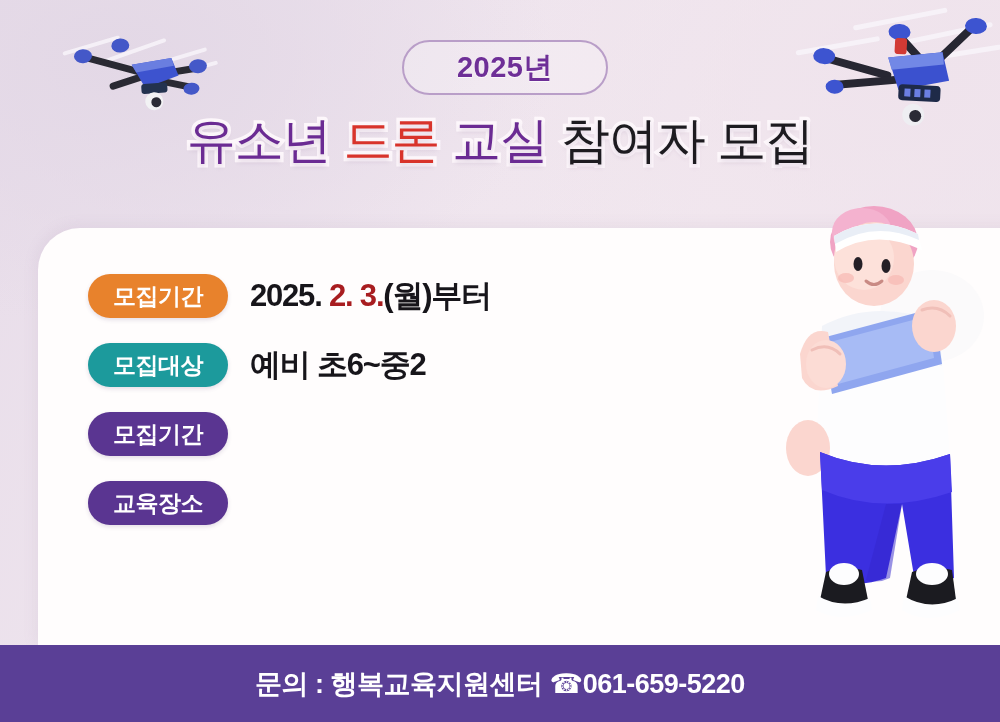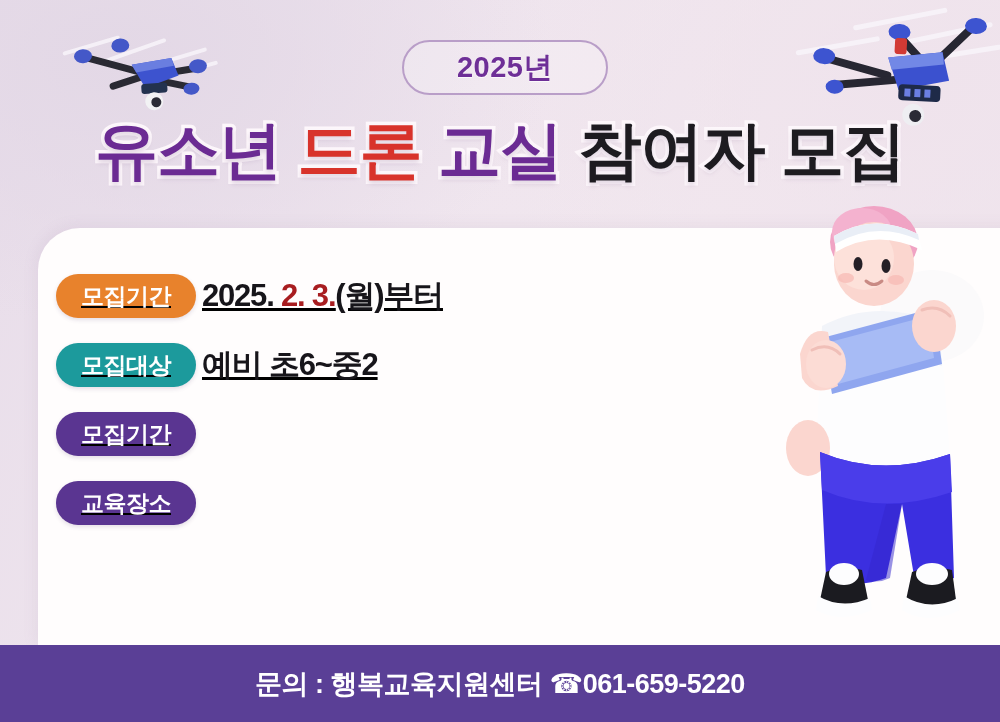"유소년 드론 교실 참여자 모집" #headline { font-size: 63px -> 49px; font-weight: bold -> normal }
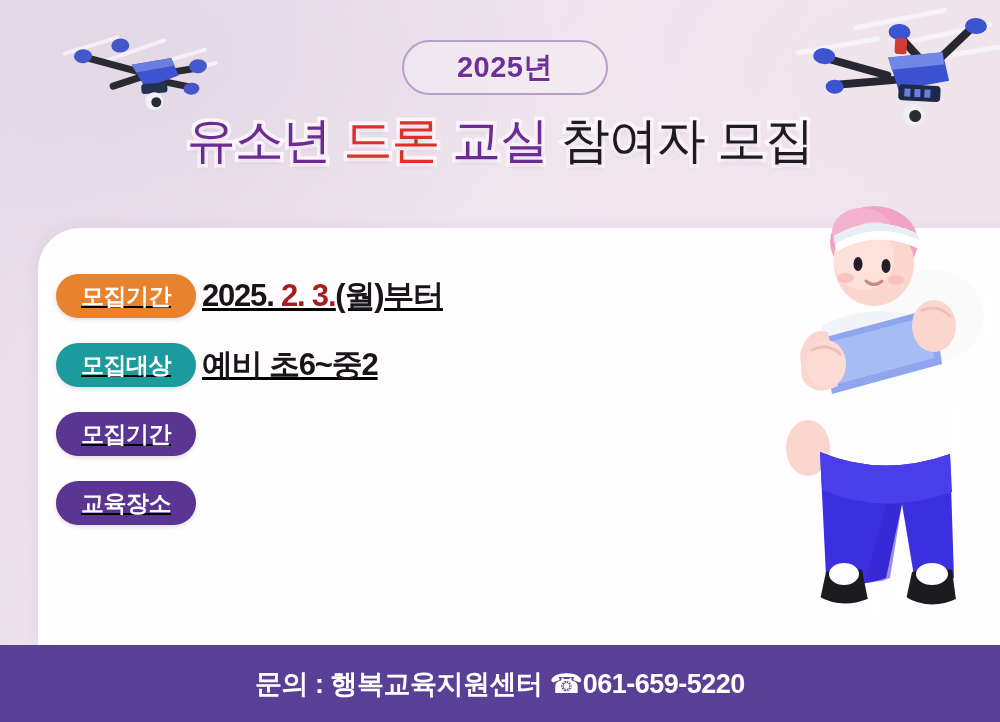"모집기간" #rows { left: 56px -> 88px; text-decoration: underline -> none }
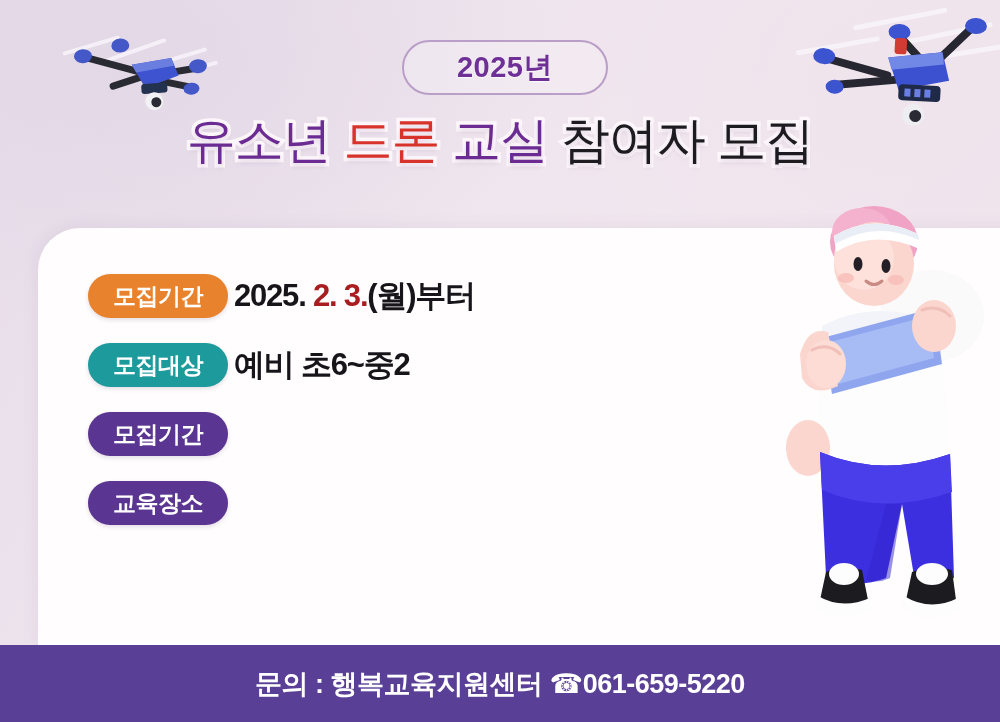"2025. 2. 3.(월)부터" .val { margin-left: 6px -> 22px }
